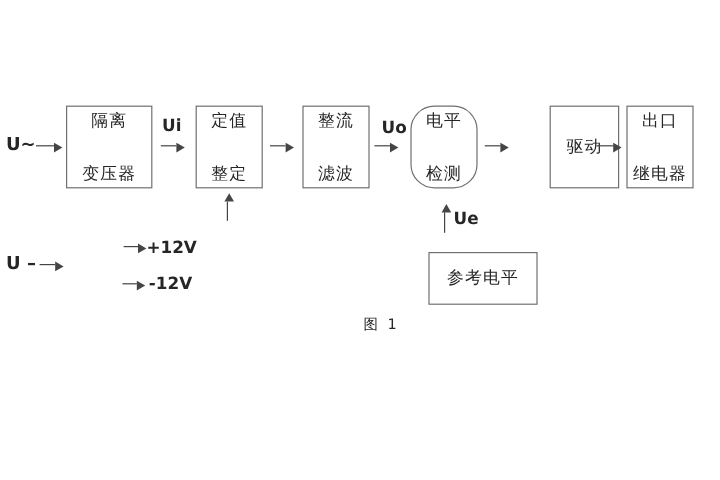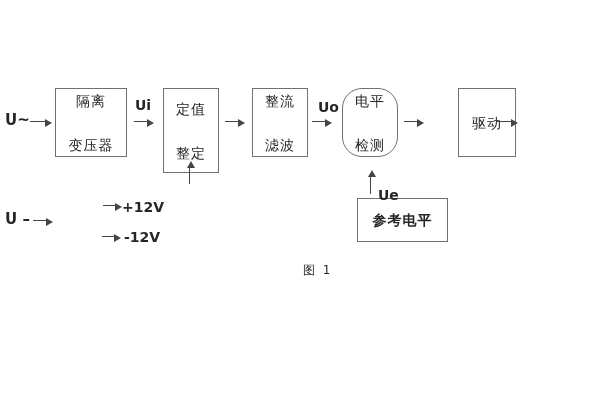"定值" div.box { height: 85px -> 69px }
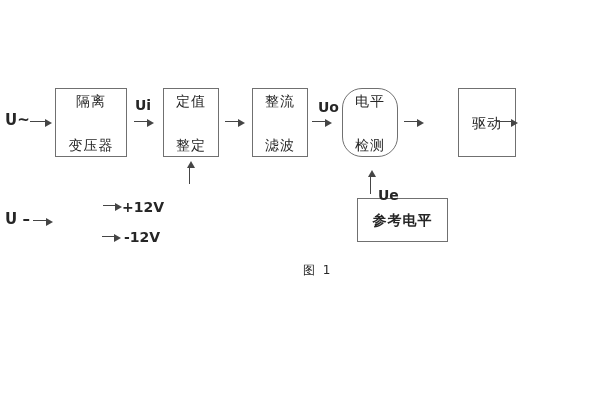"出口" div.box { html: none -> <div> <span>出口</span> <span>继电器</span> </div> }
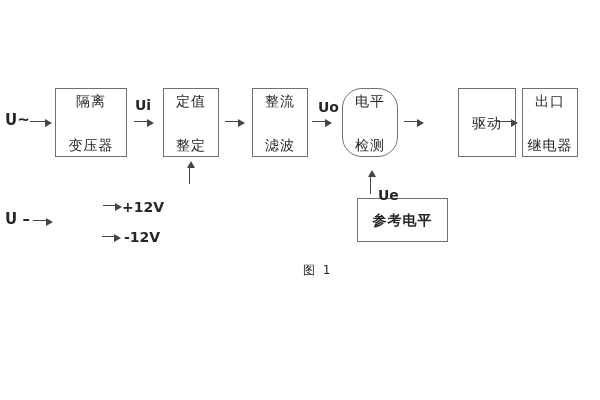"Ue" span.lbl { top: 188px -> 176px }
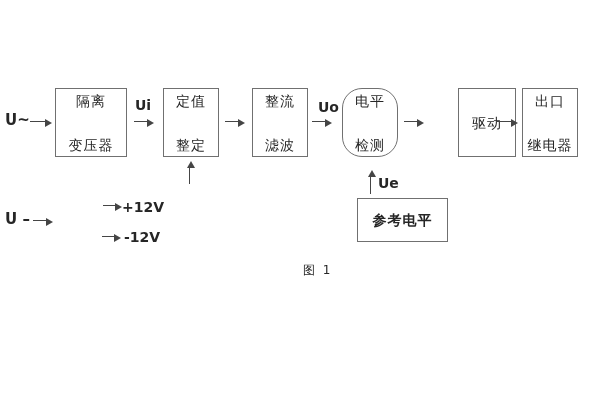"参考电平" div.box { font-weight: bold -> none; top: 198px -> 210px }
